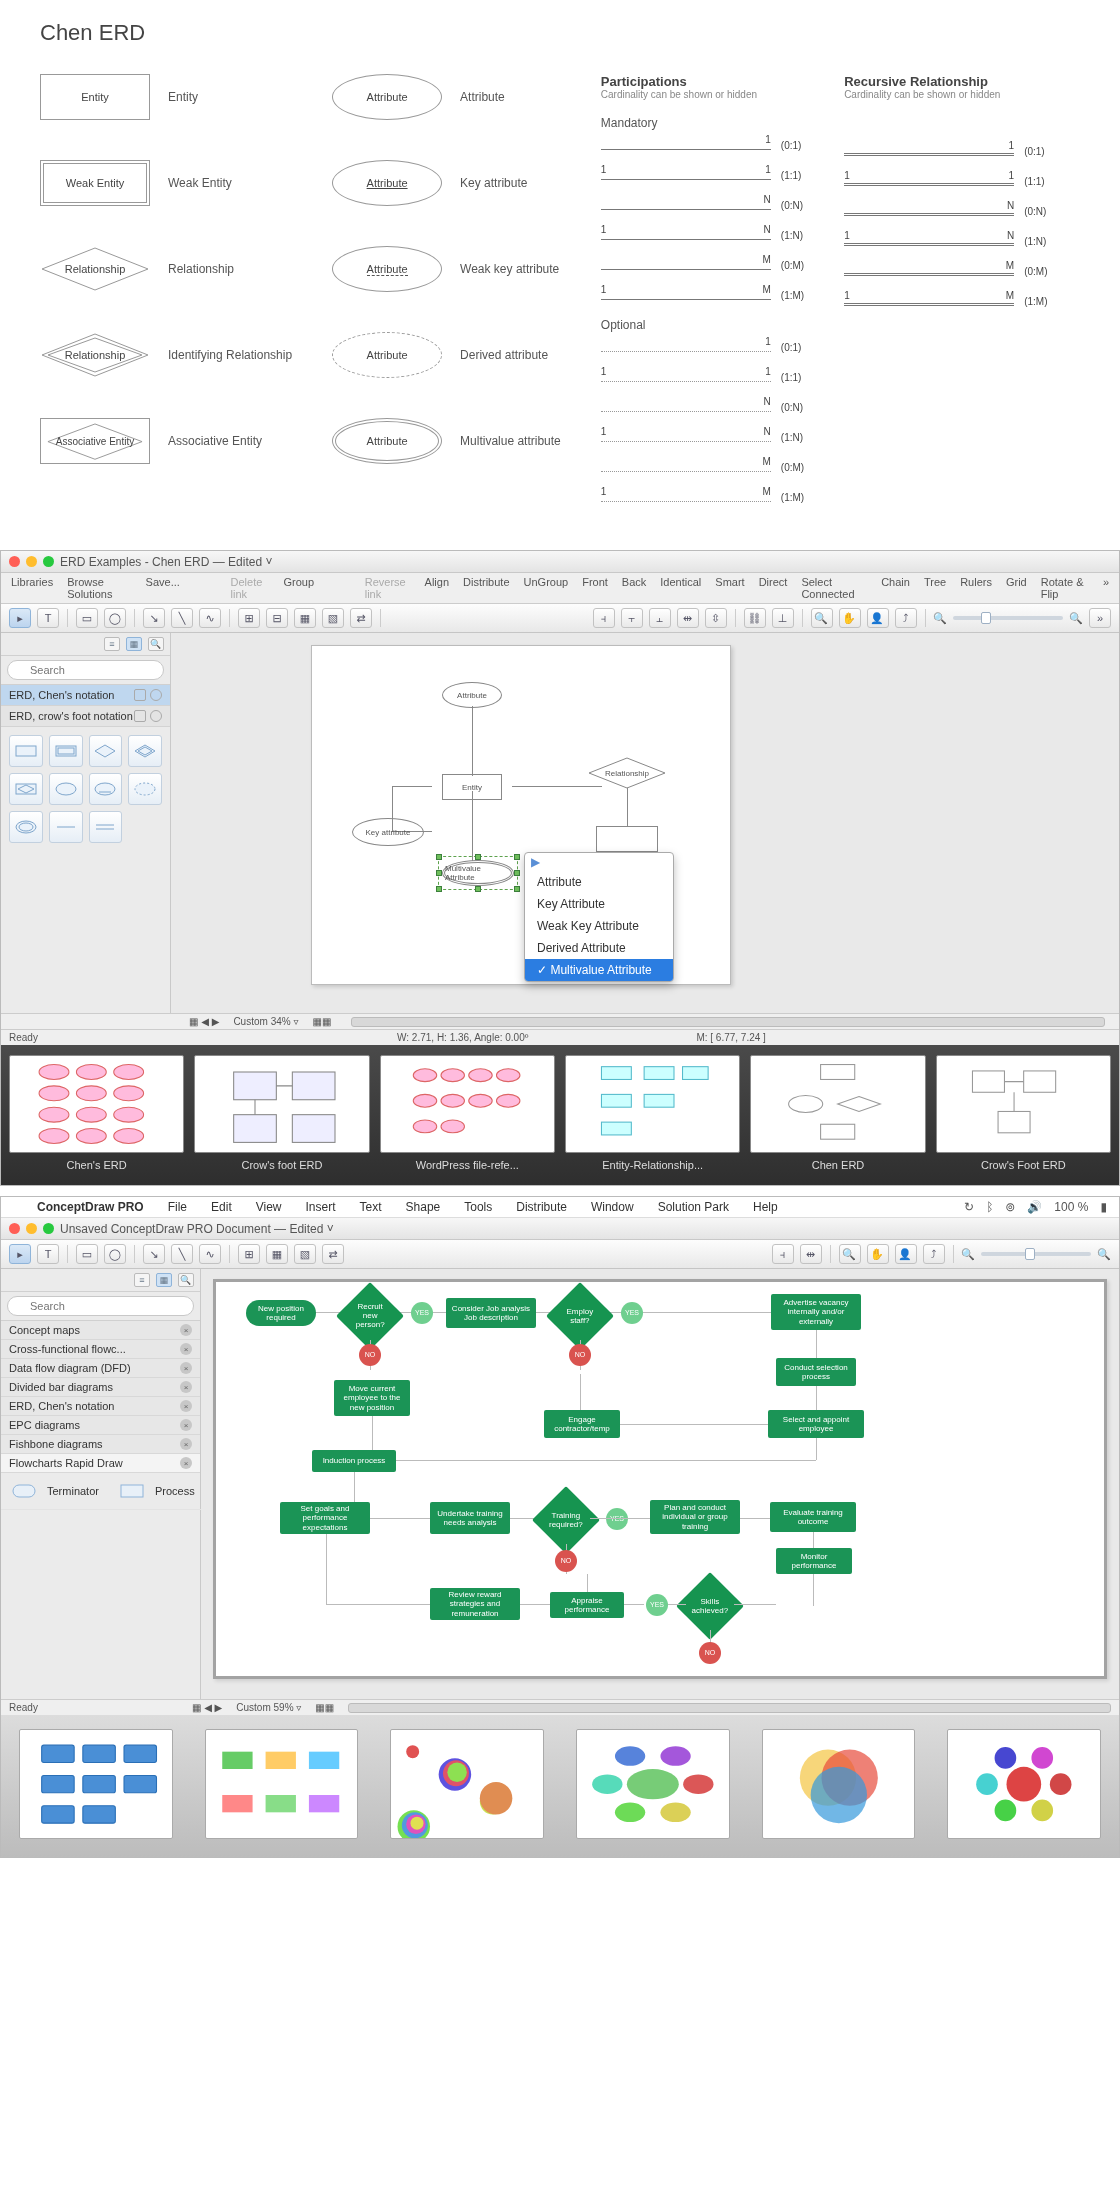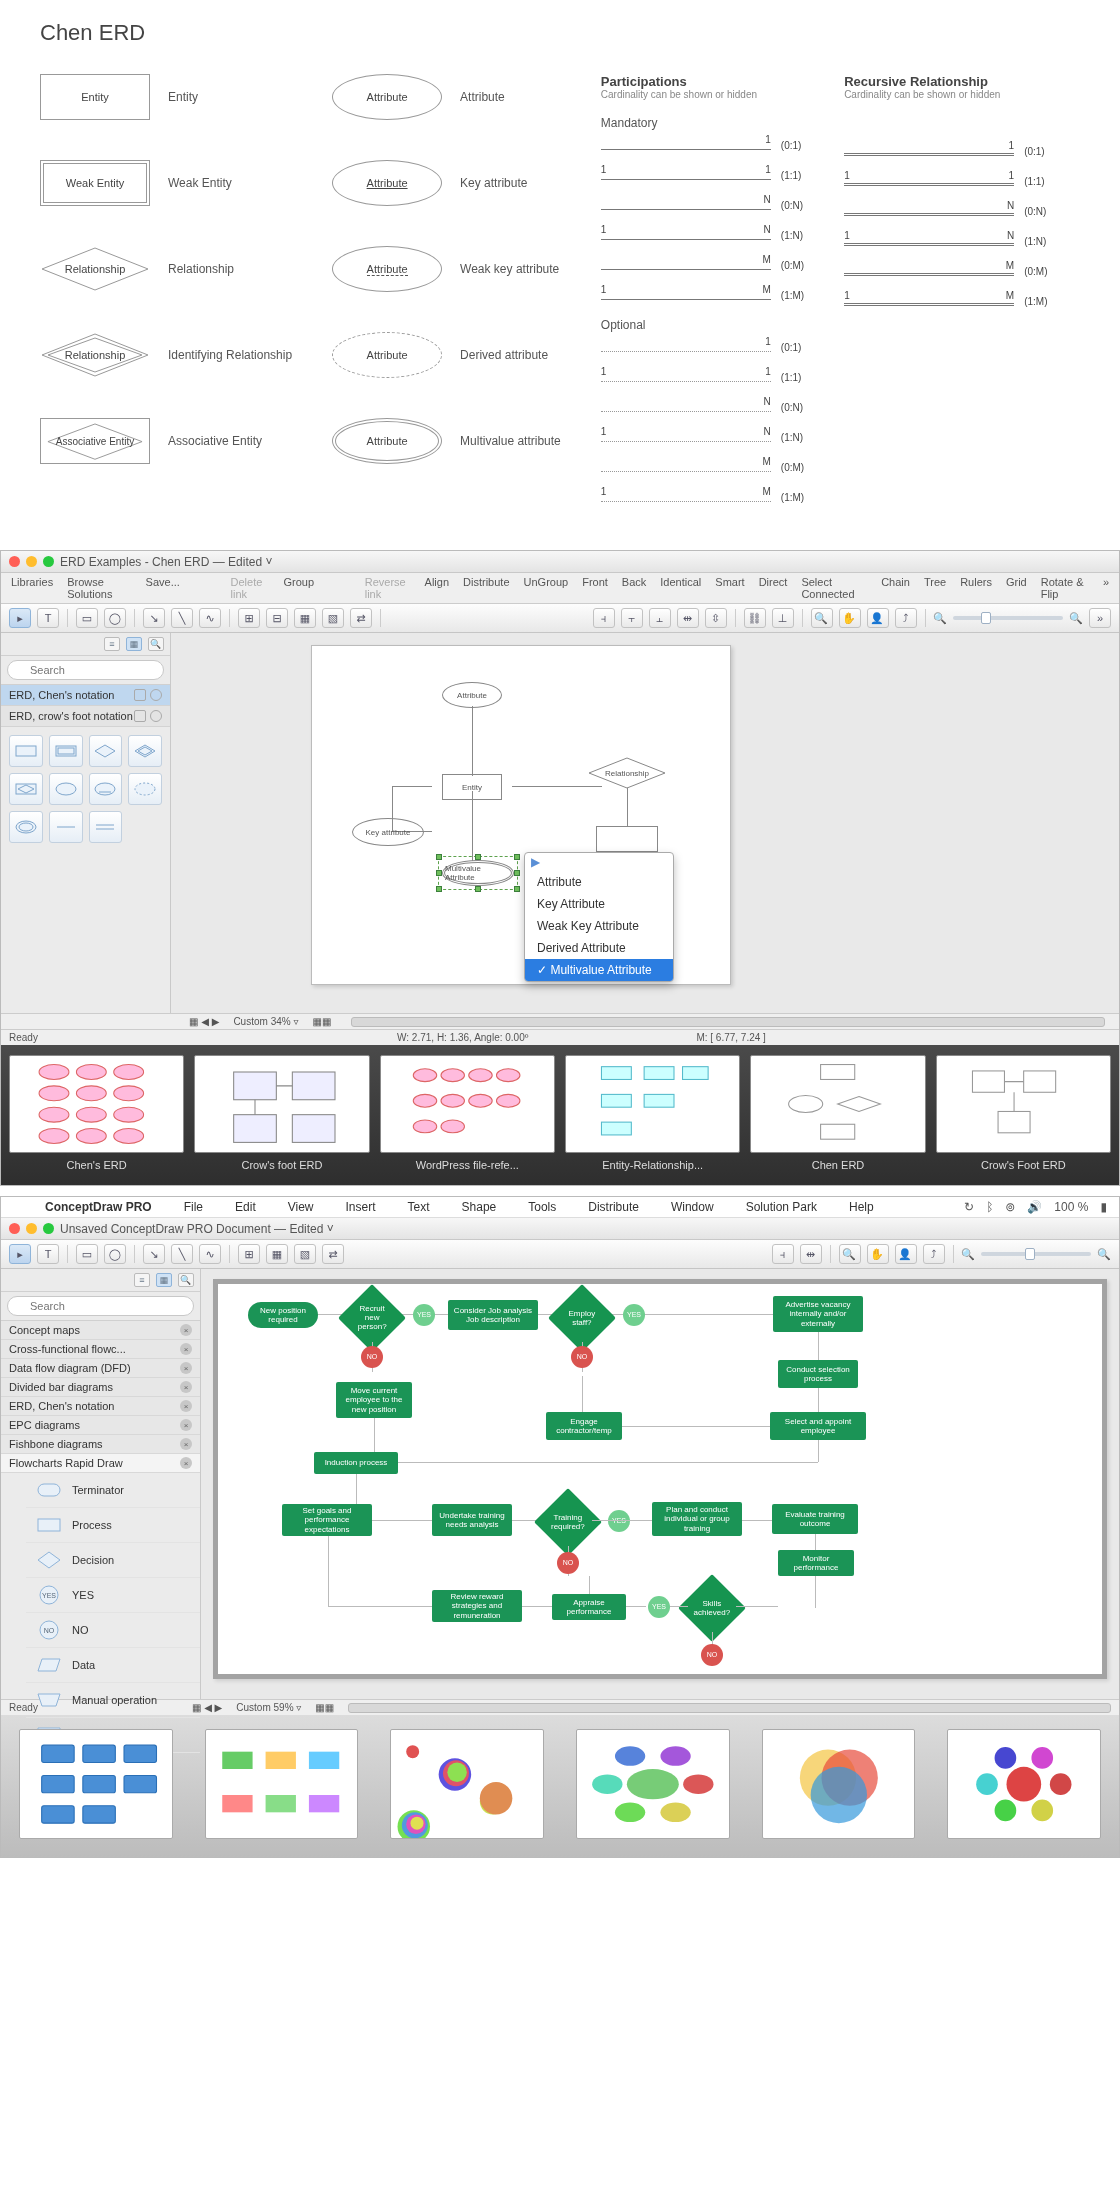"ConceptDraw PRO" .mac-menubar { gap: 32px -> 24px }
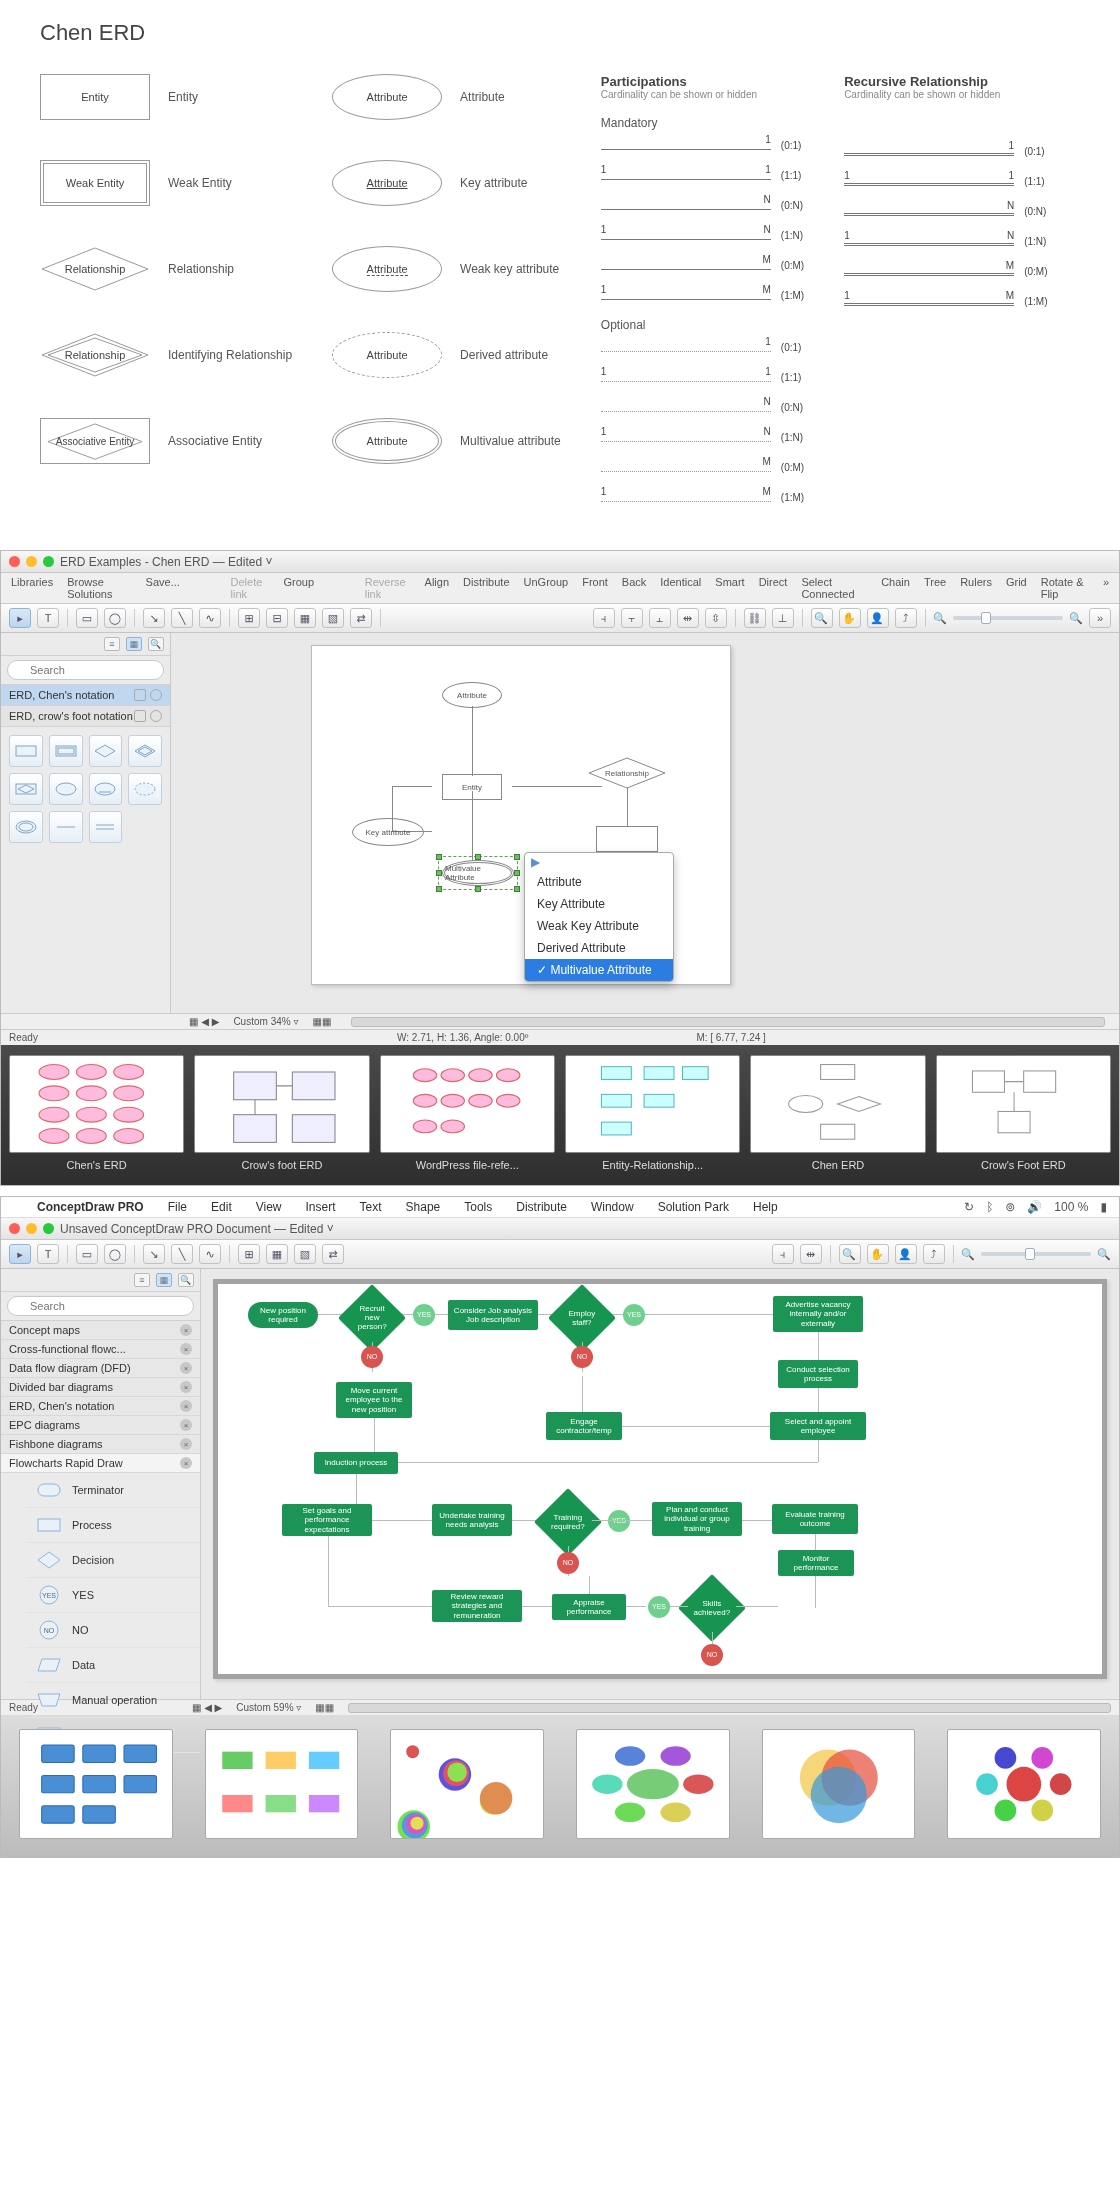"New position required" .flow-canvas { border: 5px solid #a3a3a3 -> 3px solid #a3a3a3 }
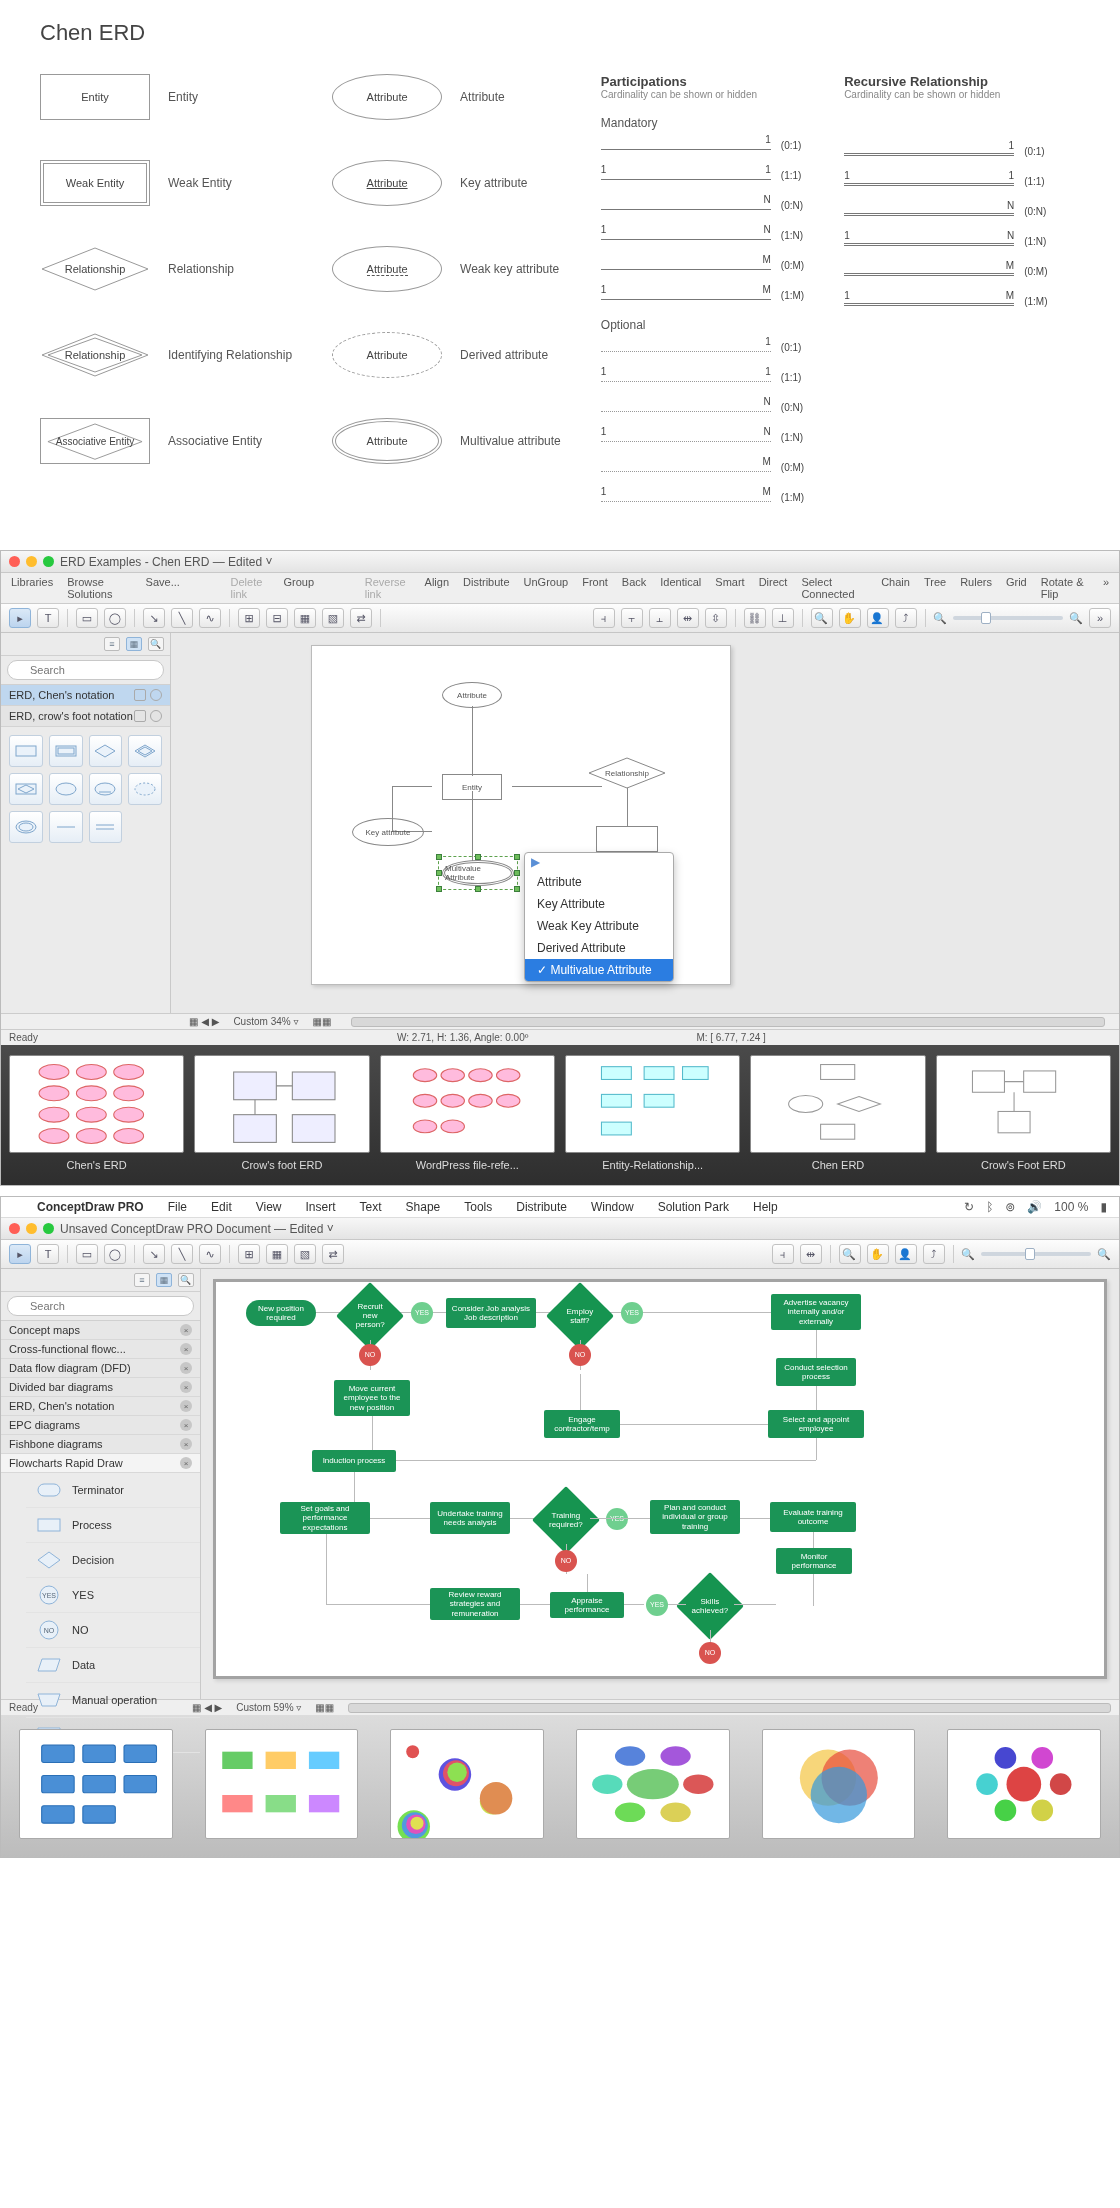"Terminator" .shape-list { flex-direction: column -> row; padding-left: 25px -> none }
